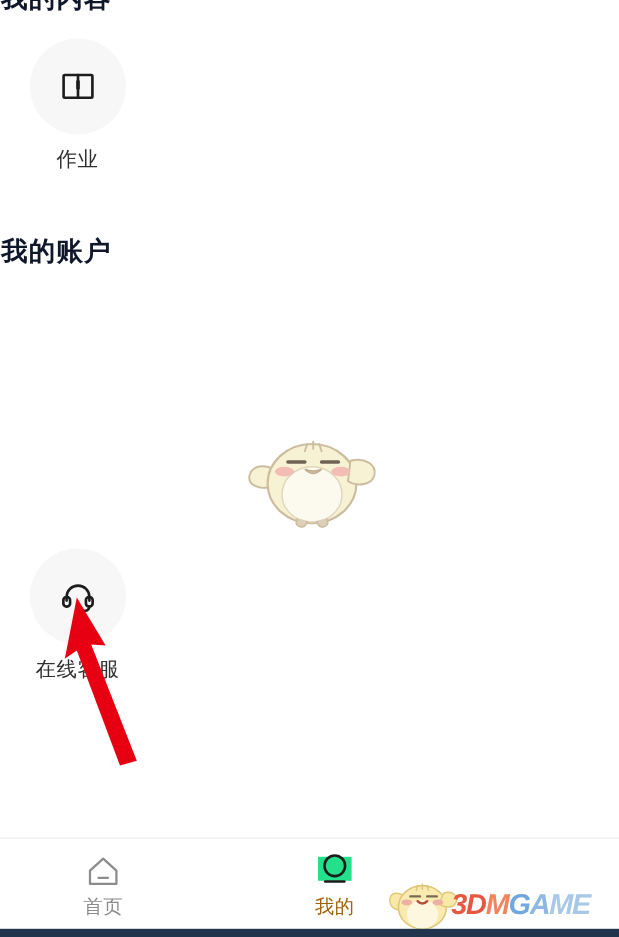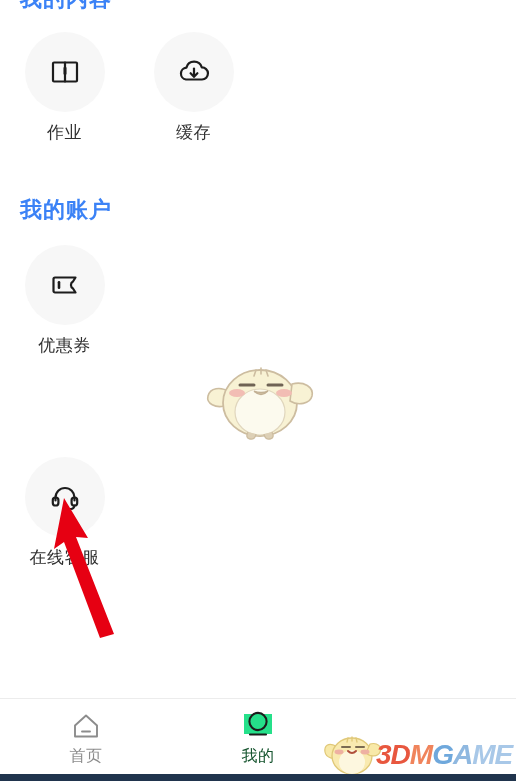"缓存" div.cell { html: <div> <div> <svg> <path></path> <path></path> <path></path> </svg> </div> <div>缓存</div> </div> -> none }
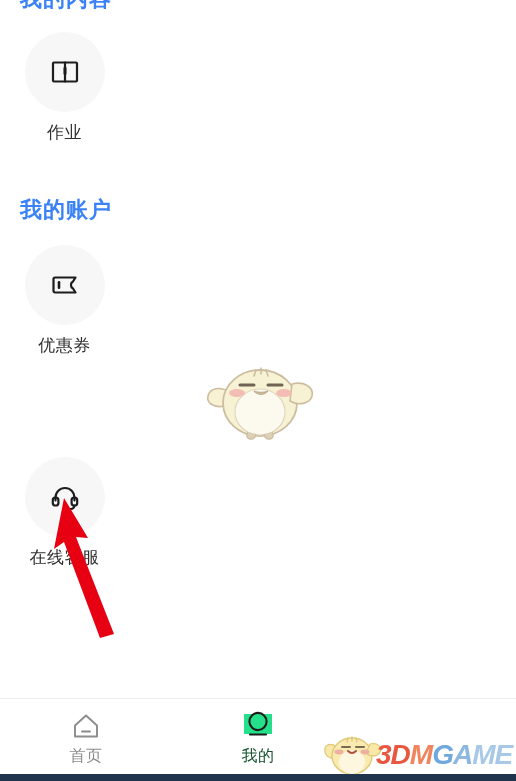"我的账户" .section-title { color: #3b82f6 -> #0f172a; padding-left: 20px -> 1px }
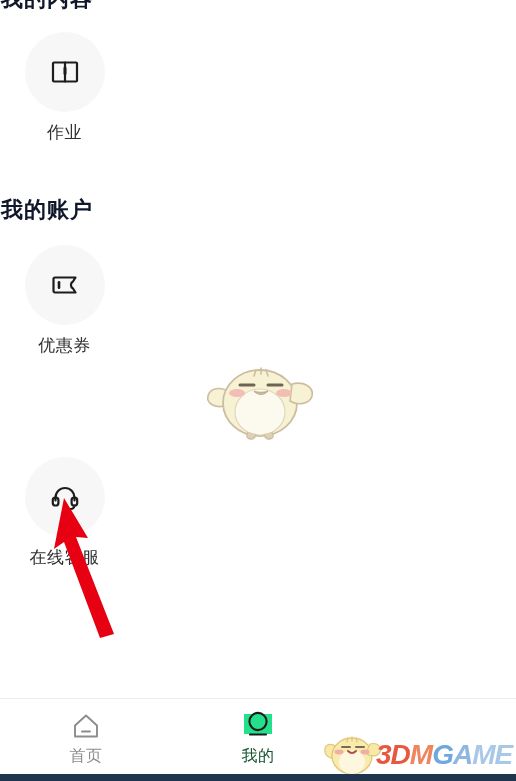"优惠券" div.cell { html: <div> <div> <svg> <path></path> <path></path> </svg> </div> <div>优惠券</div> </div> -> none }
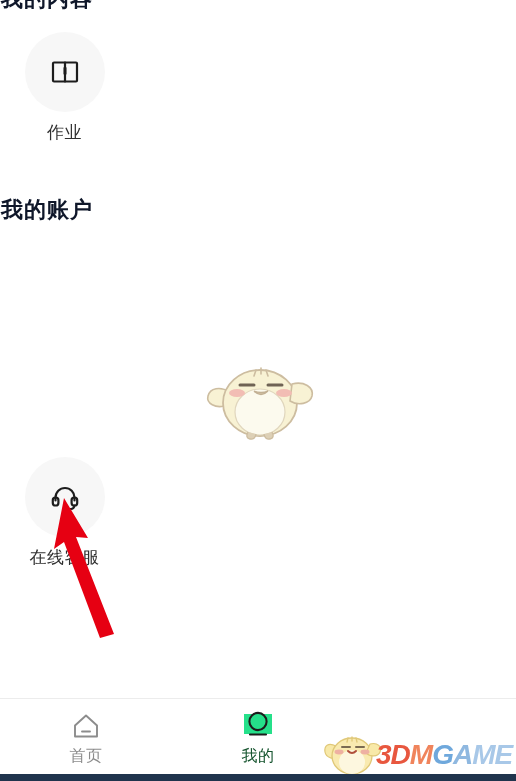"首页" .tabbar { gap: none -> 21px }
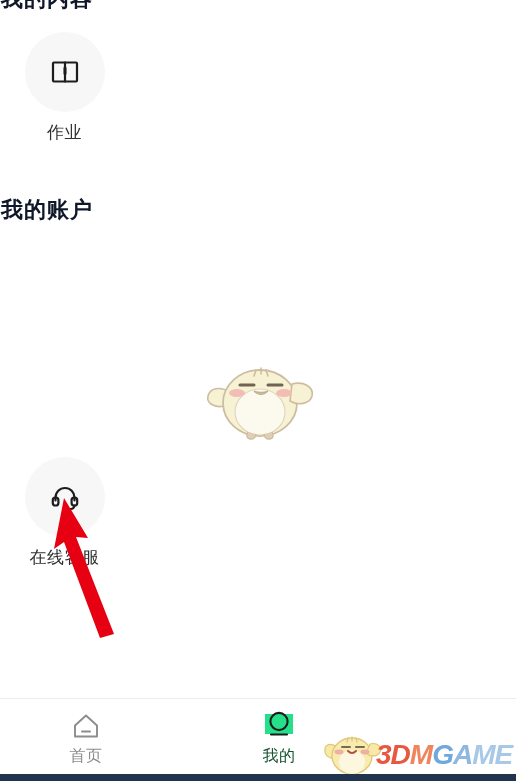"我的" .tab.active .tab-label { color: #14532d -> #a16207 }
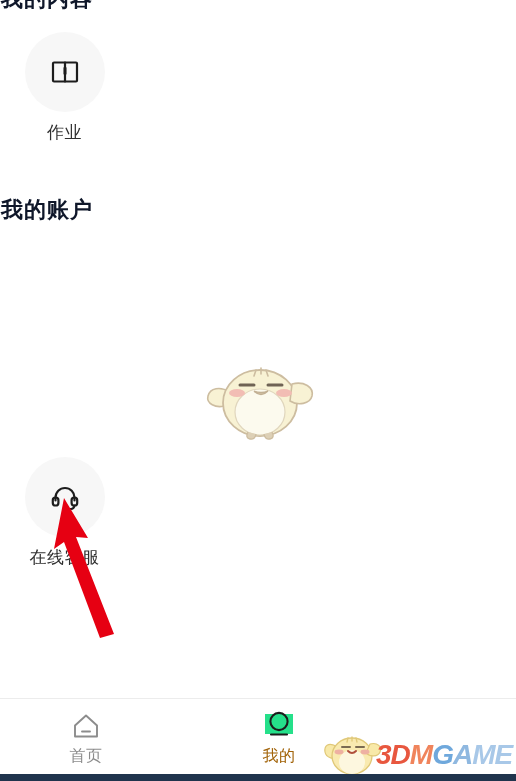"3DMGAME" .wm-text { font-size: 28px -> 24px }
